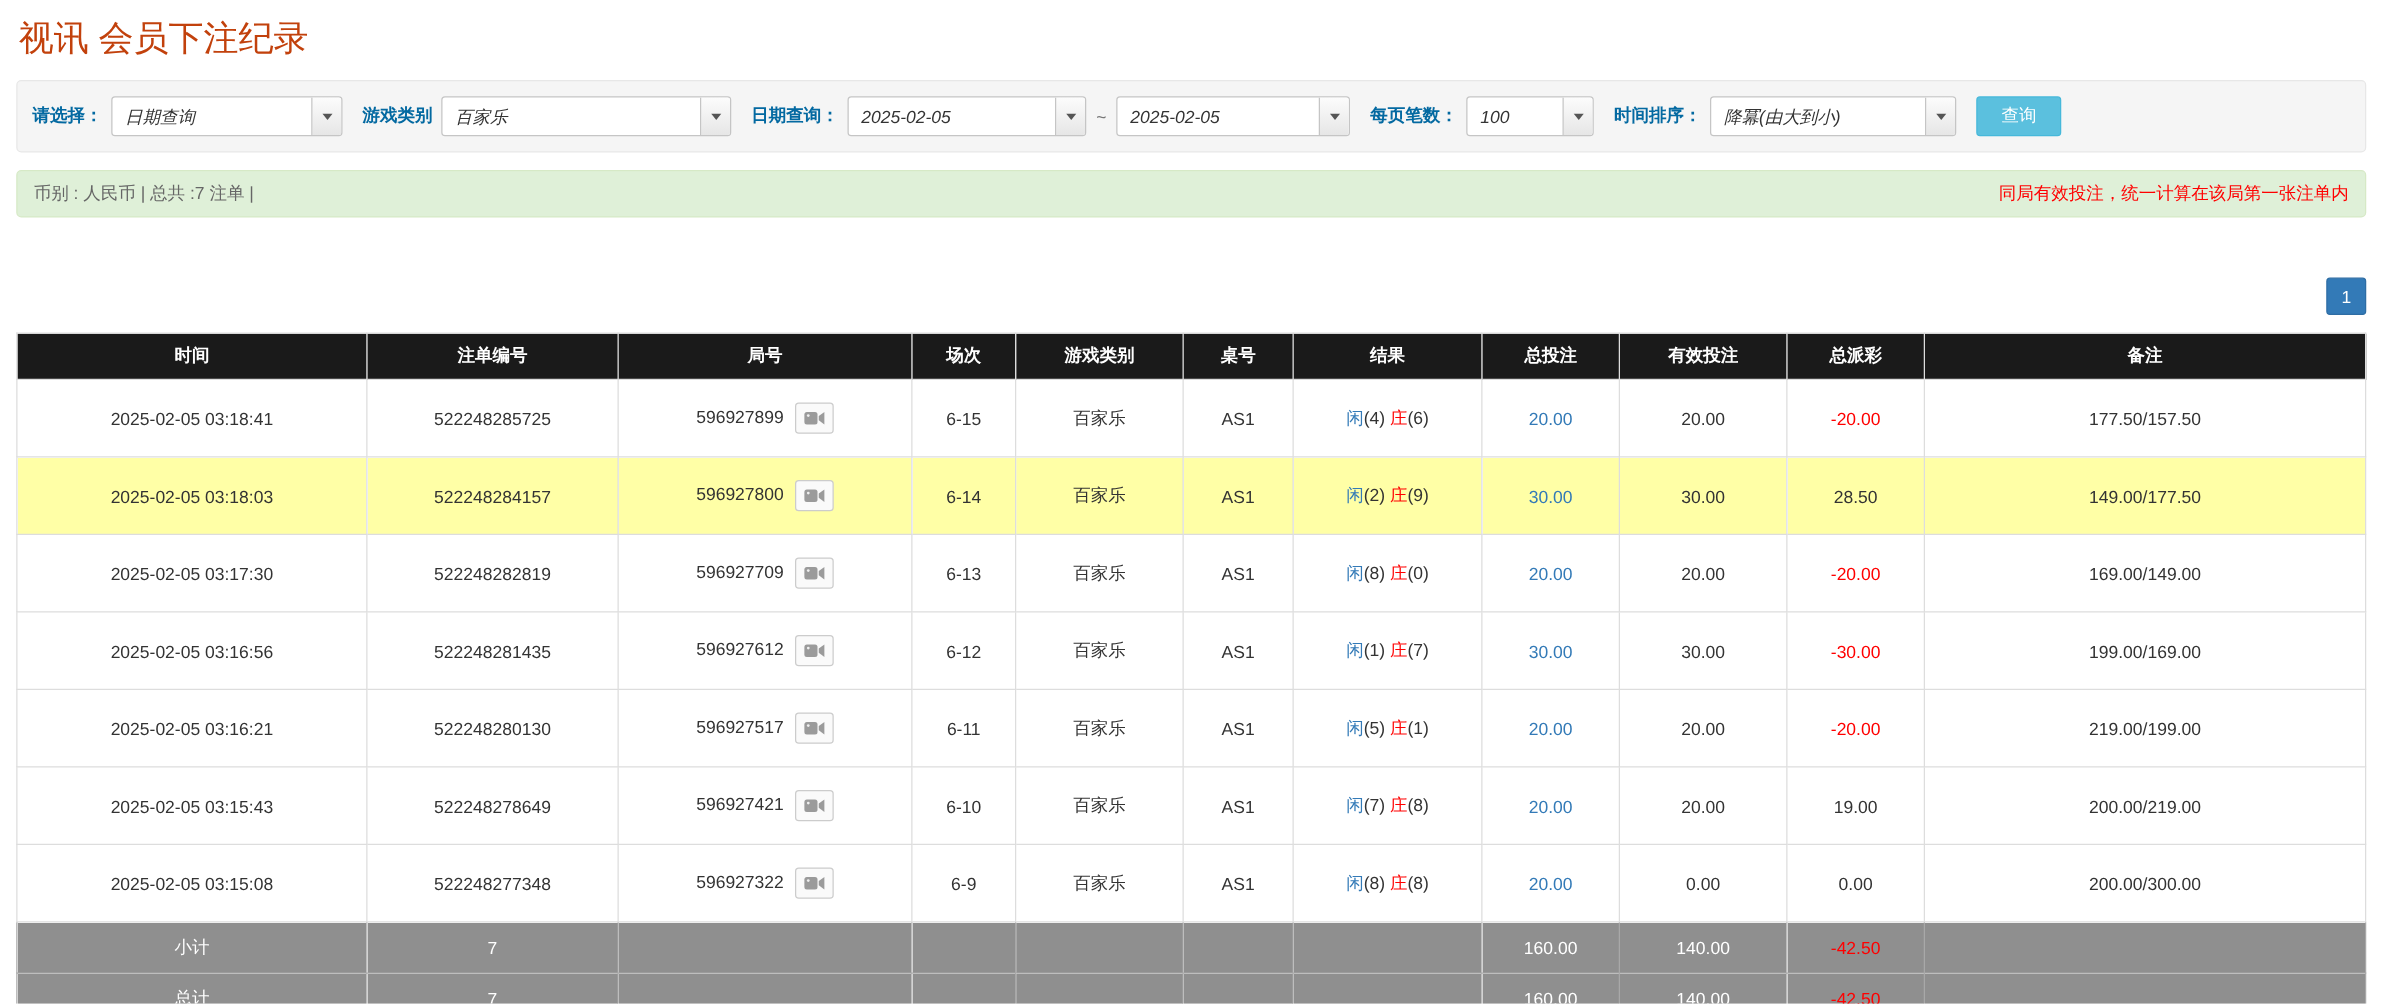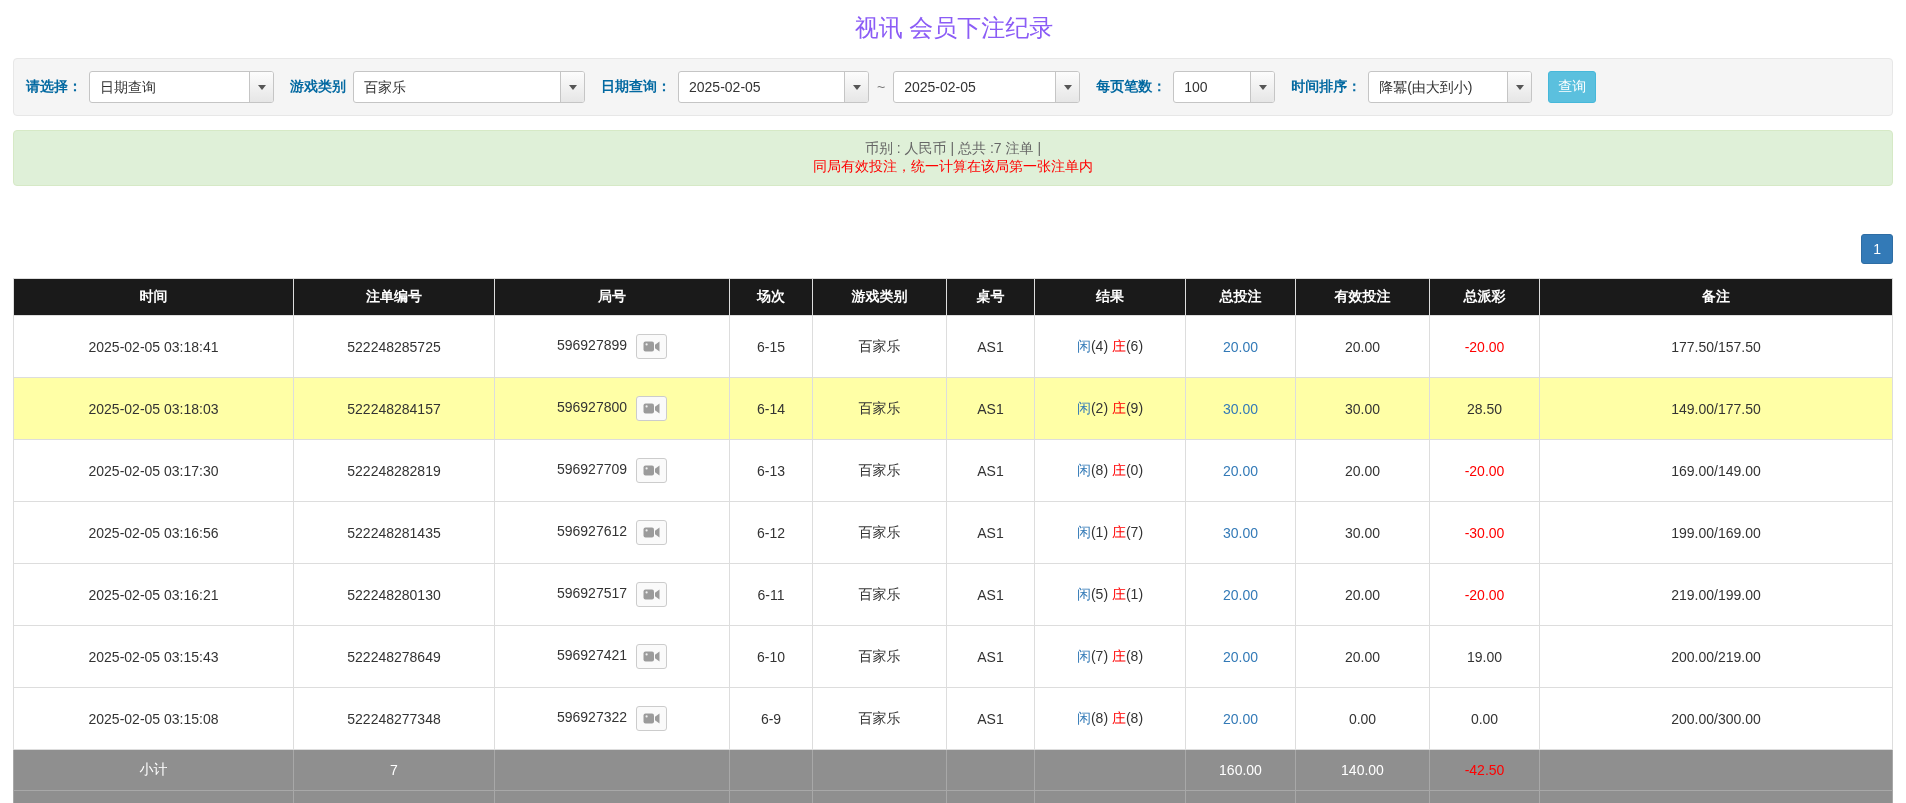"视讯 会员下注纪录" .page-title { color: #8b5cf6 -> #c2410c; font-size: 24px -> 28px; text-align: center -> none }
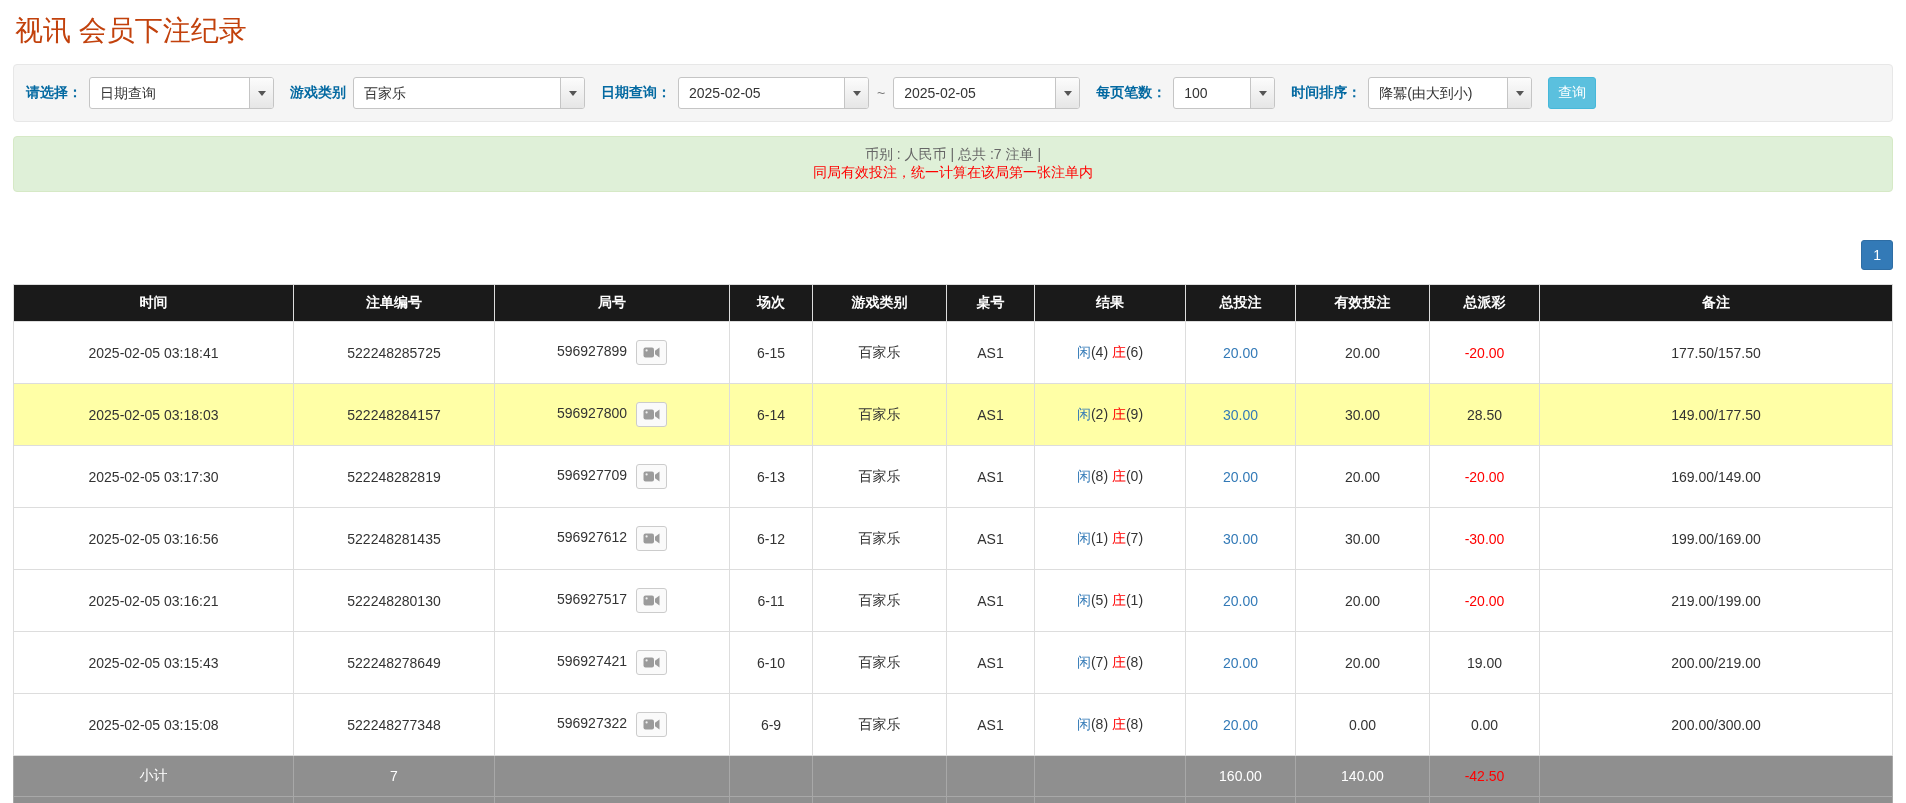"日期查询" .combo { font-style: none -> italic }
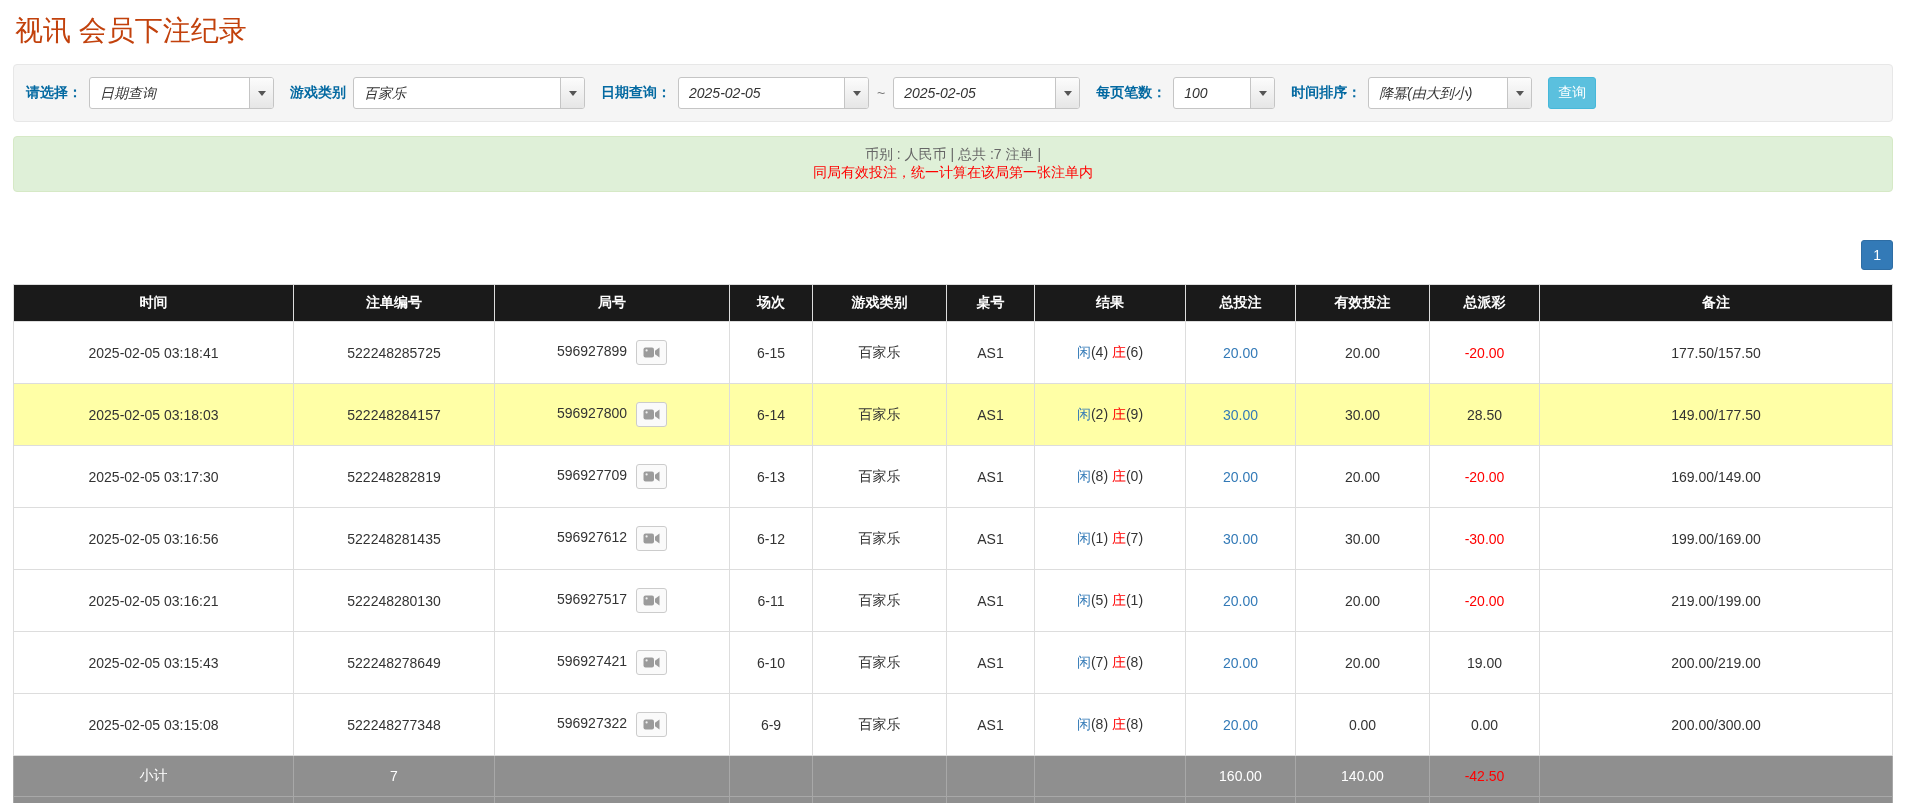"降冪(由大到小)" div.combo { width: 164px -> 197px }
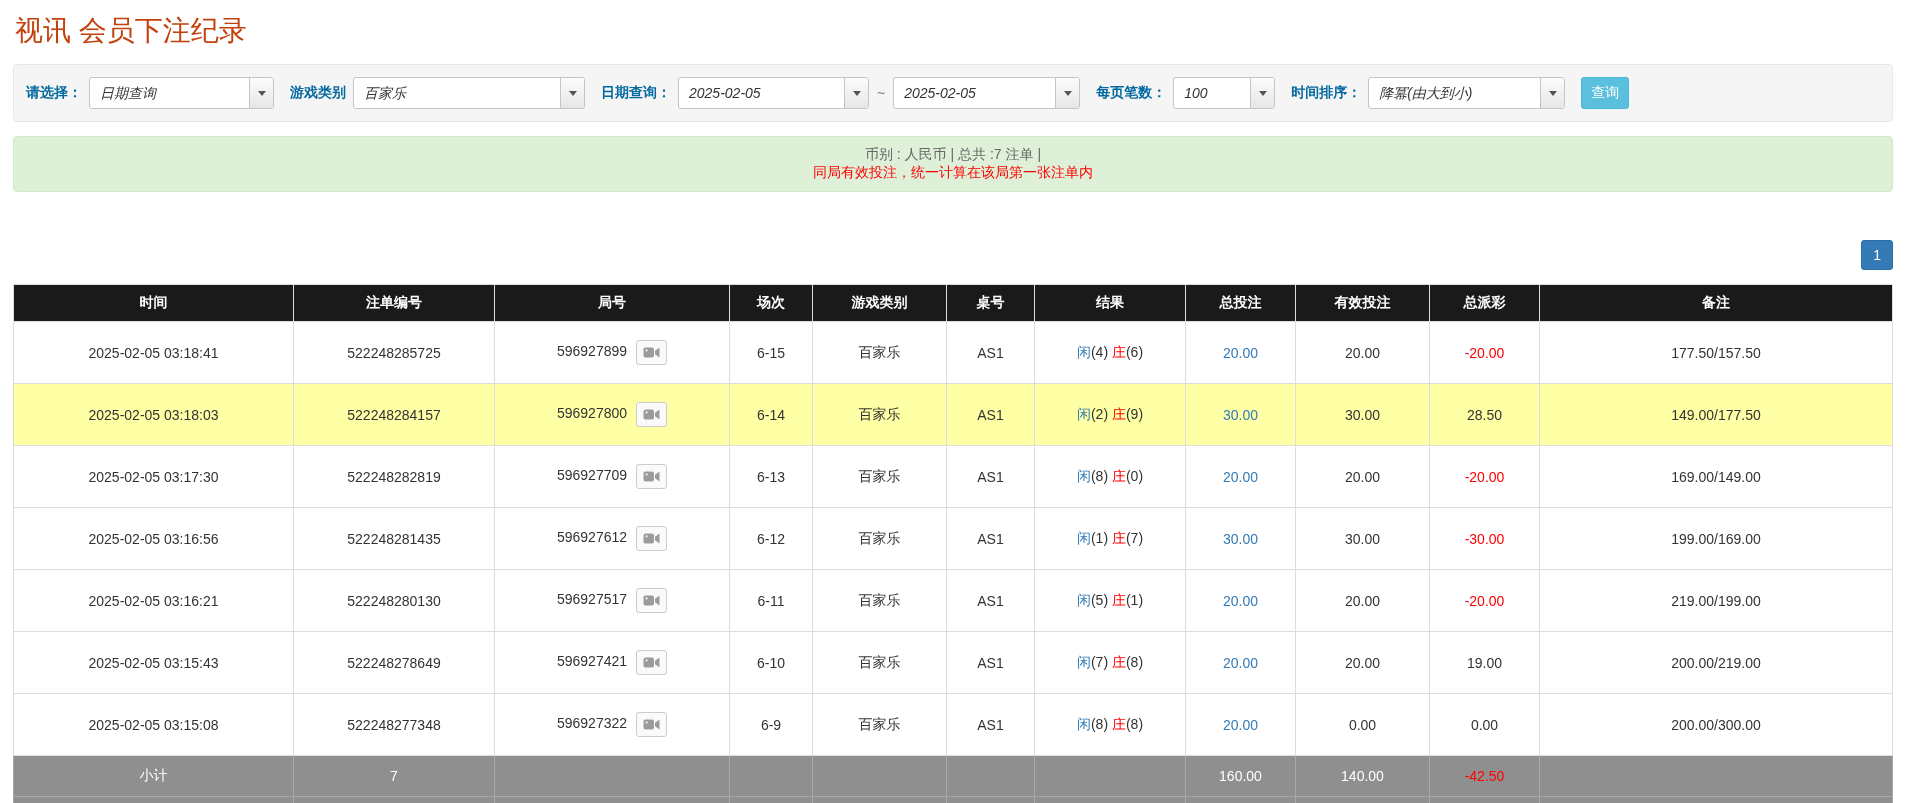"查询" .search-btn { padding: 0 9px -> 0 19px }
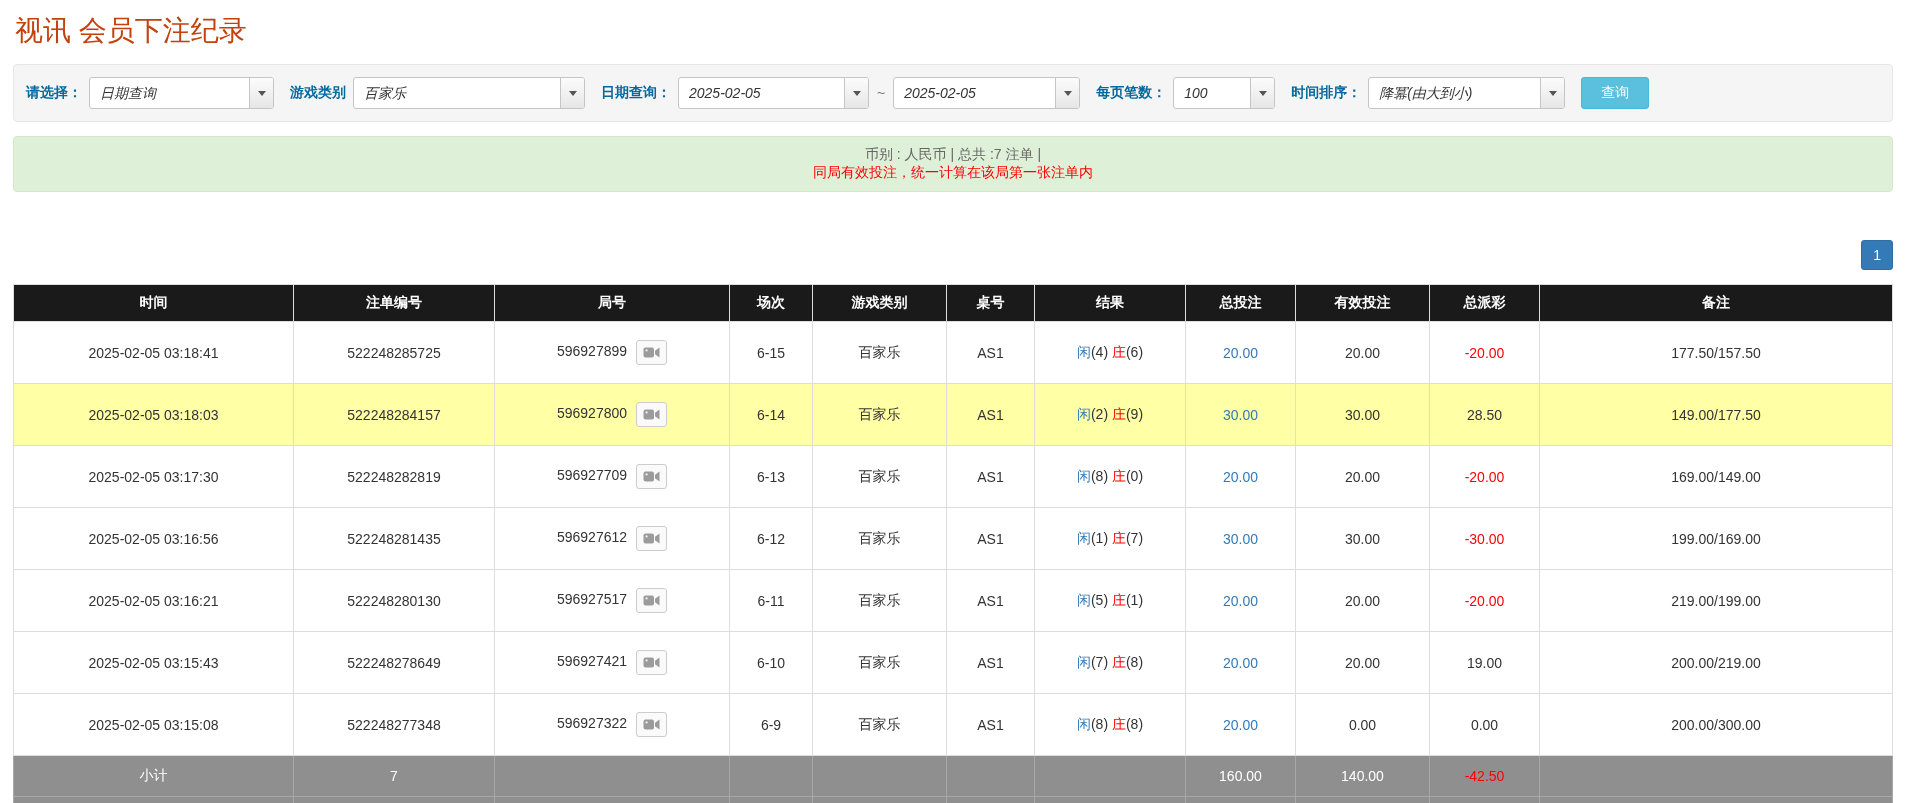"币别 : 人民币 | 总共" .summary-bar { flex-direction: column -> none }
